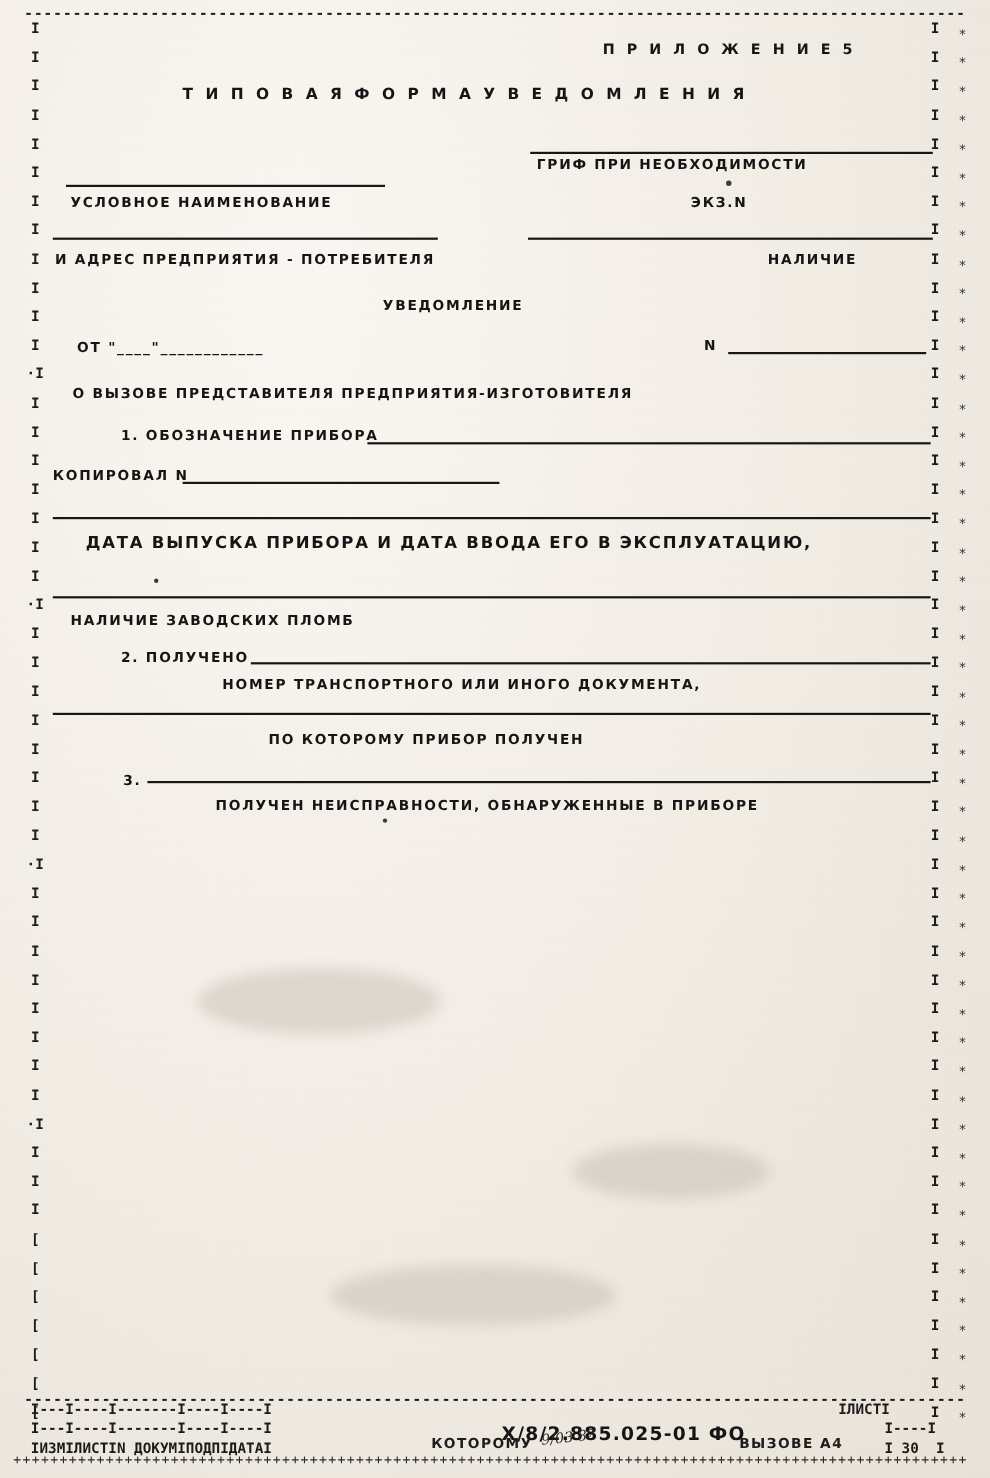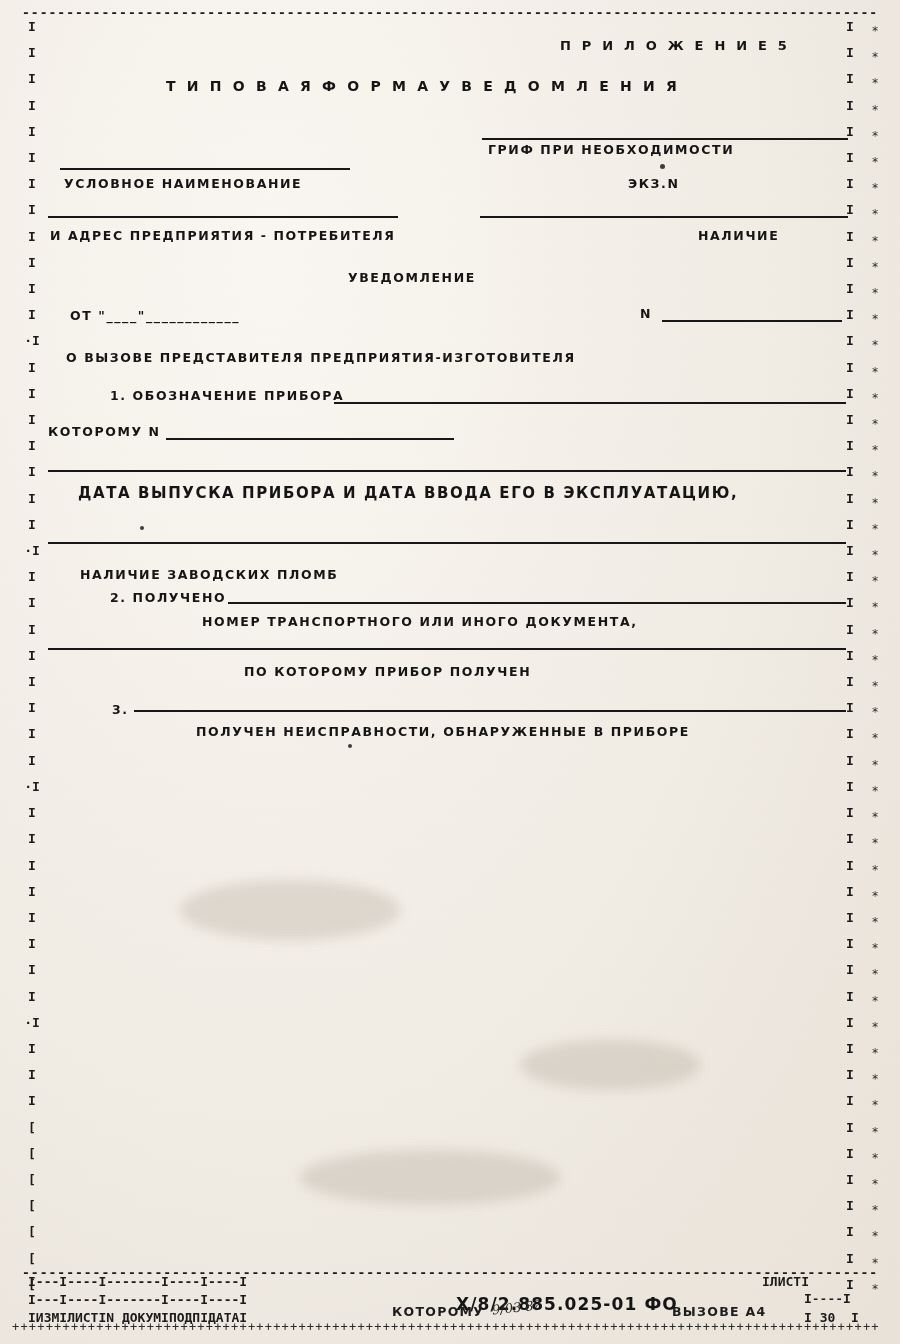"П Р И Л О" div.row { left: 512px -> 500px }
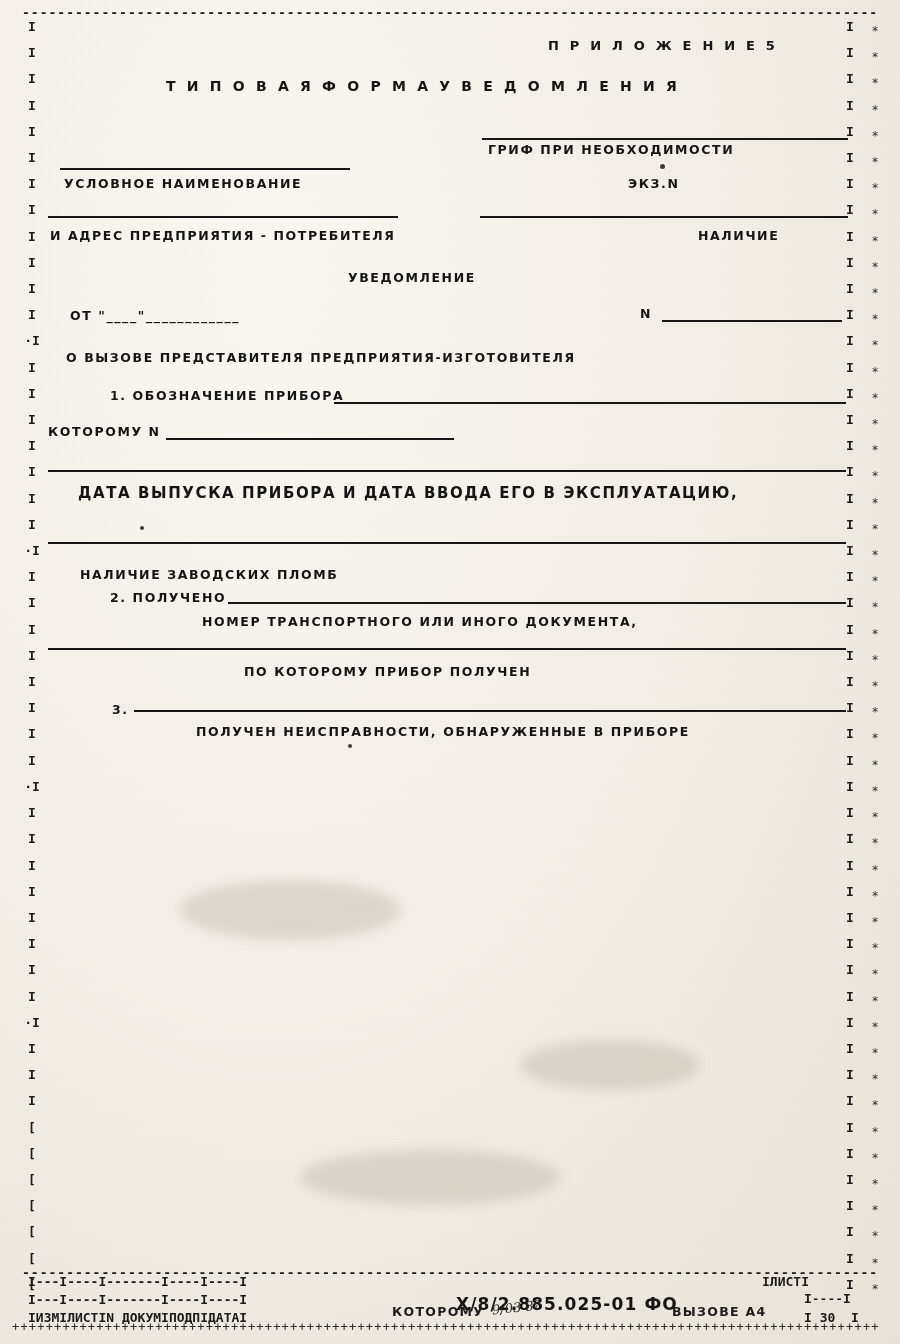"КОТОРОМУ N" div.row { text: КОТОРОМУ -> КОПИРОВАЛ }
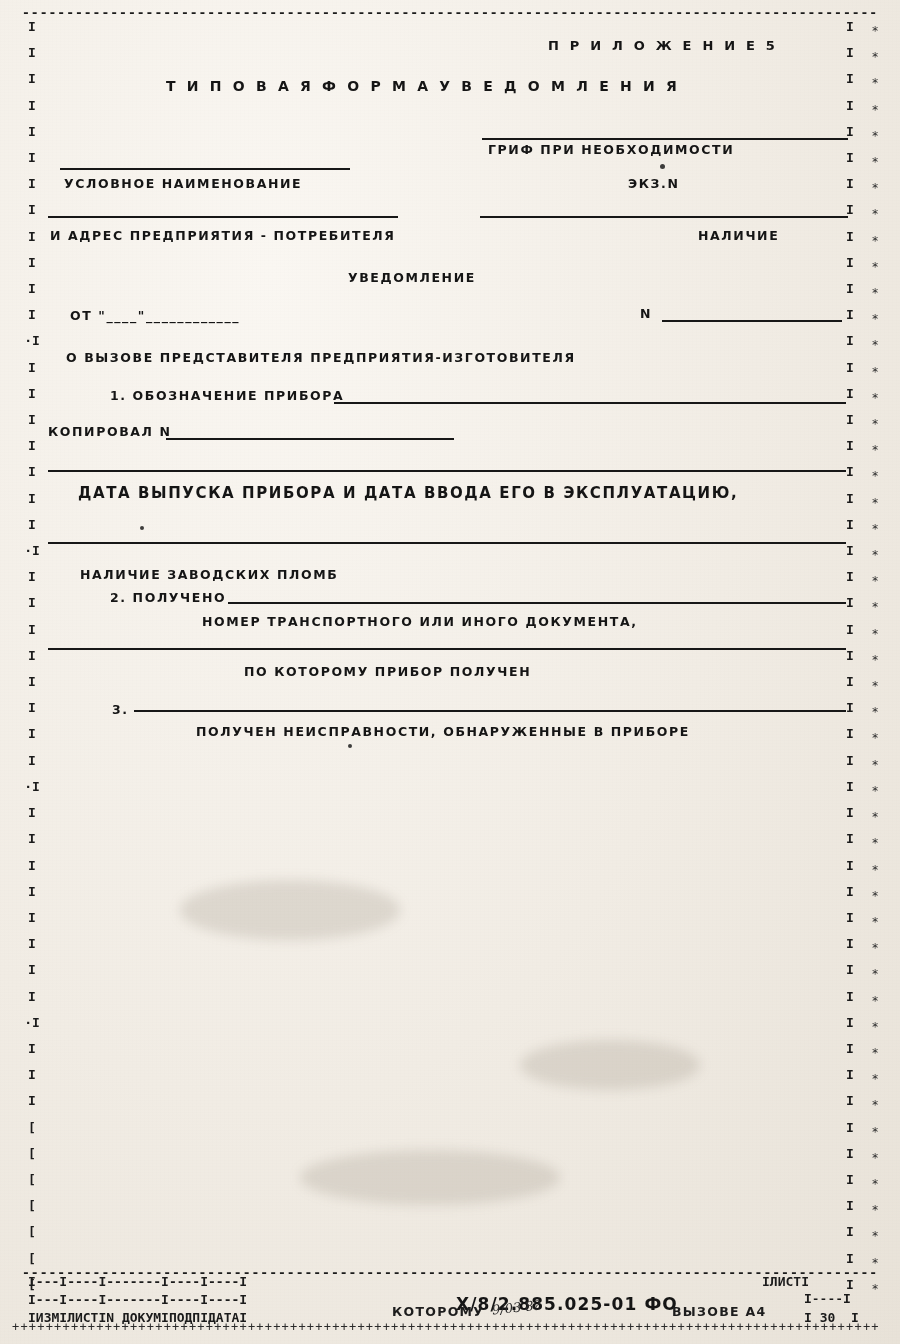"НАЛИЧИЕ ЗАВОДСКИХ ПЛОМБ" div.row { left: 32px -> 16px; margin-top: 11px -> none }
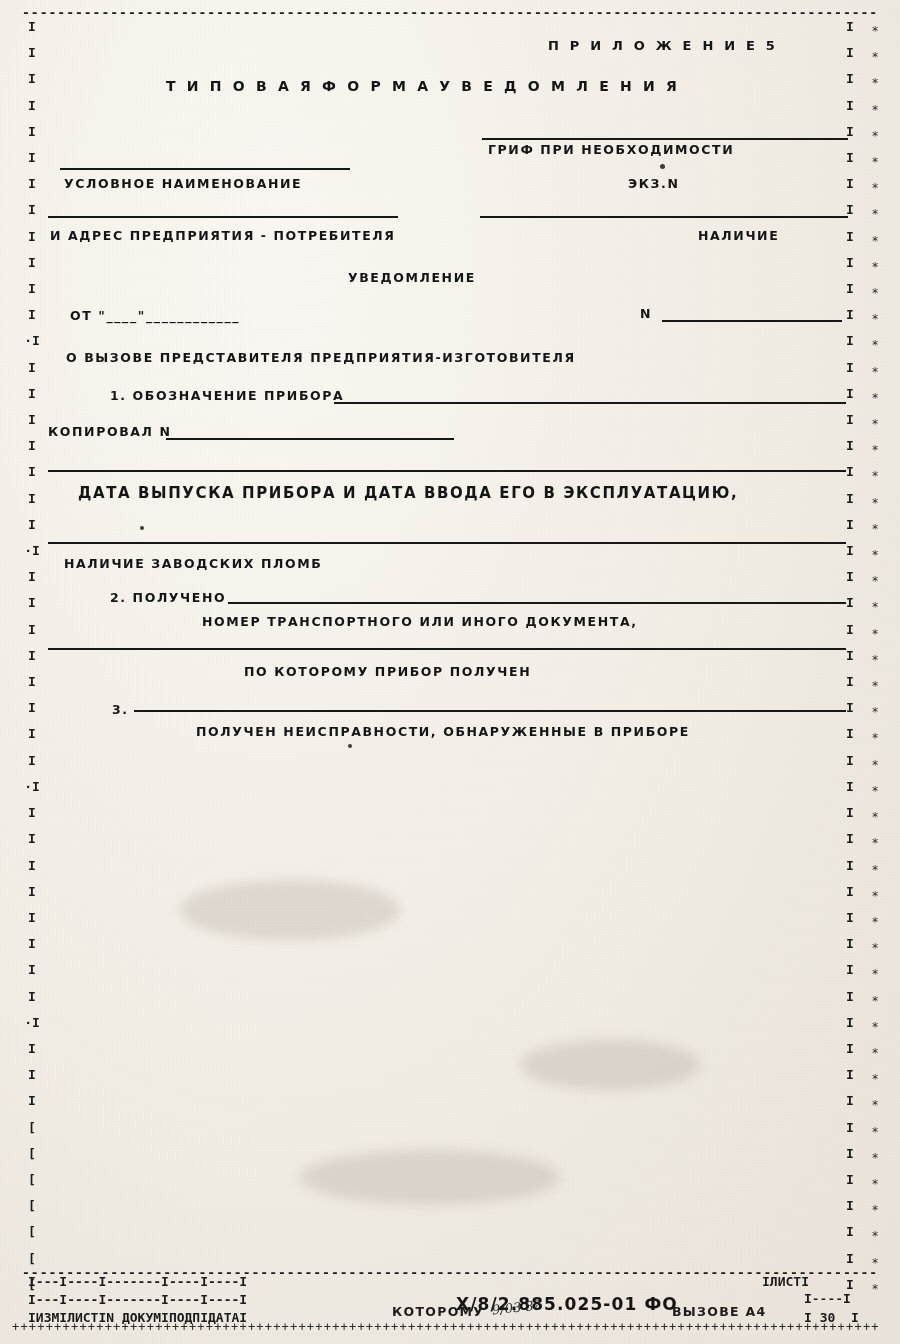"I----I" div.stamp-line { font-family: Liberation Mono, monospace -> none }
